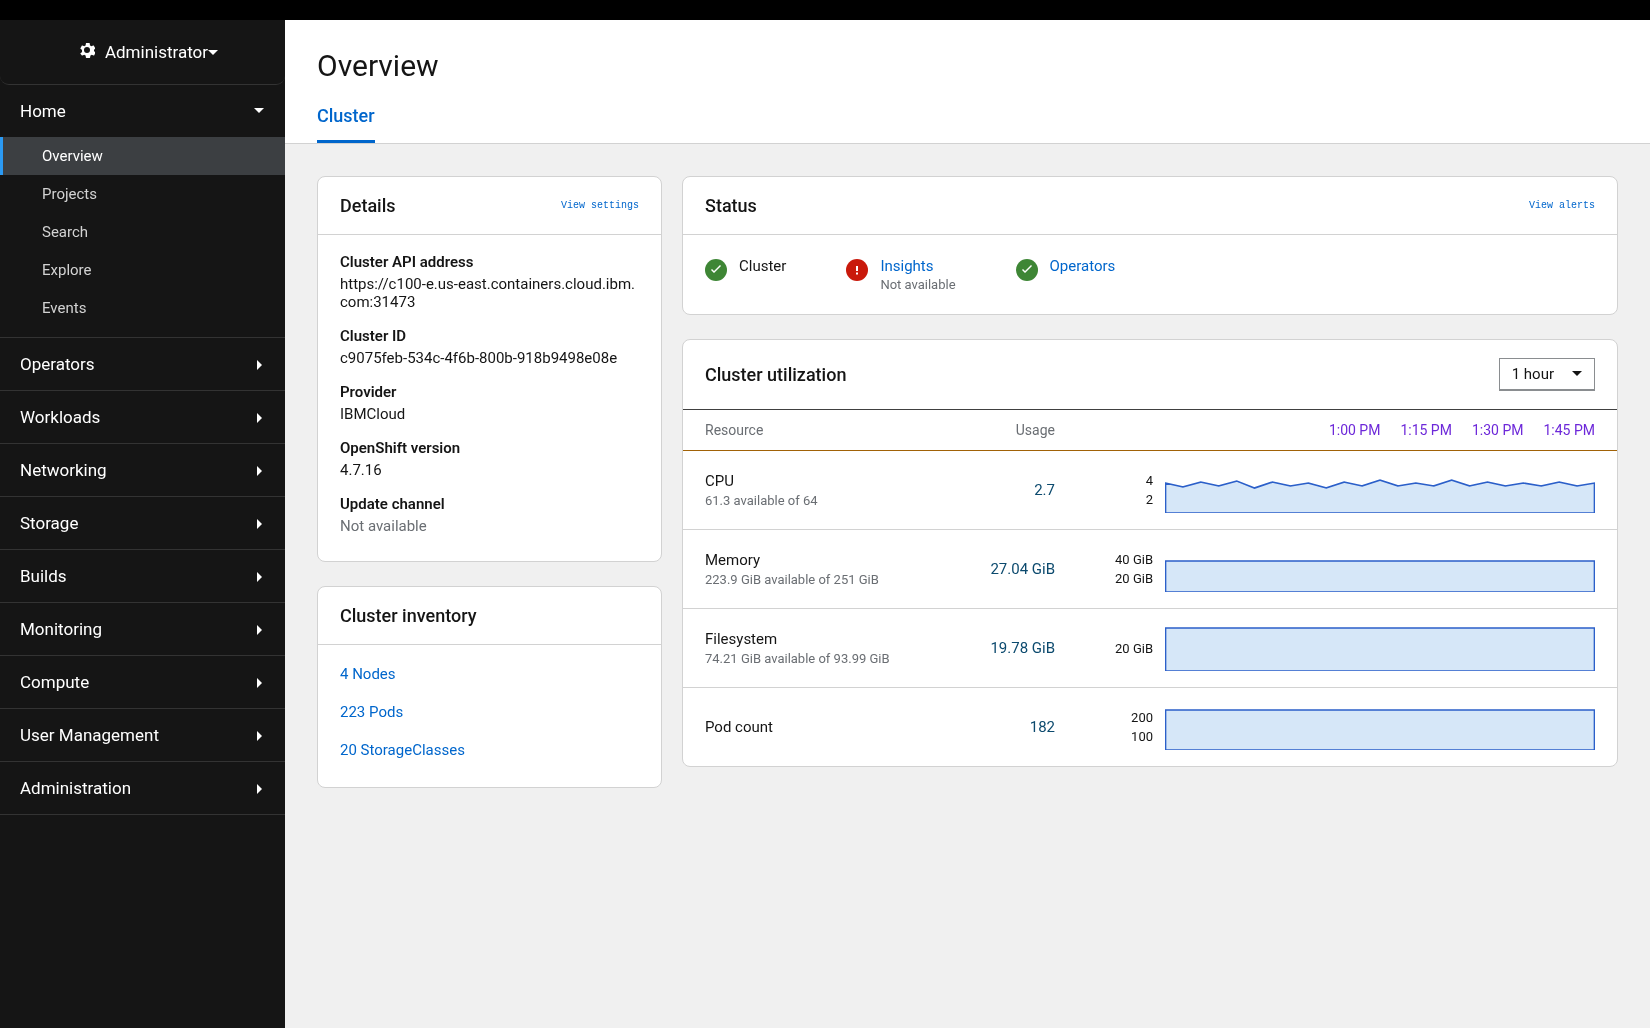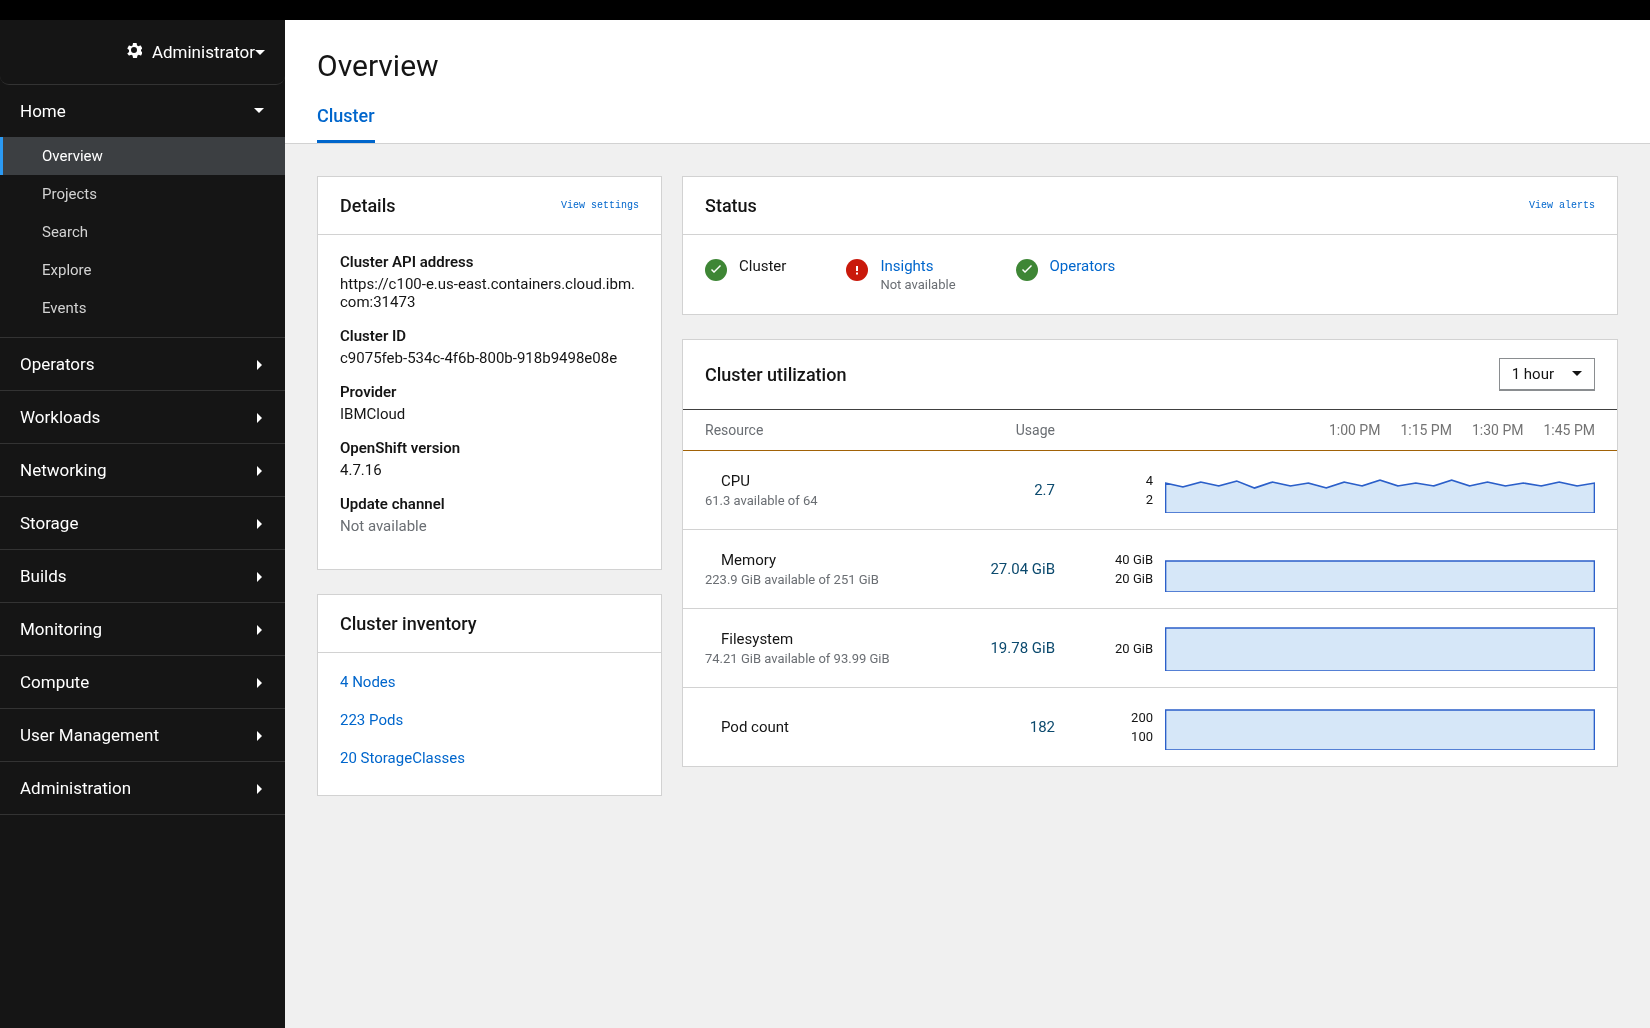"Administrator" .perspective { justify-content: flex-end -> center }
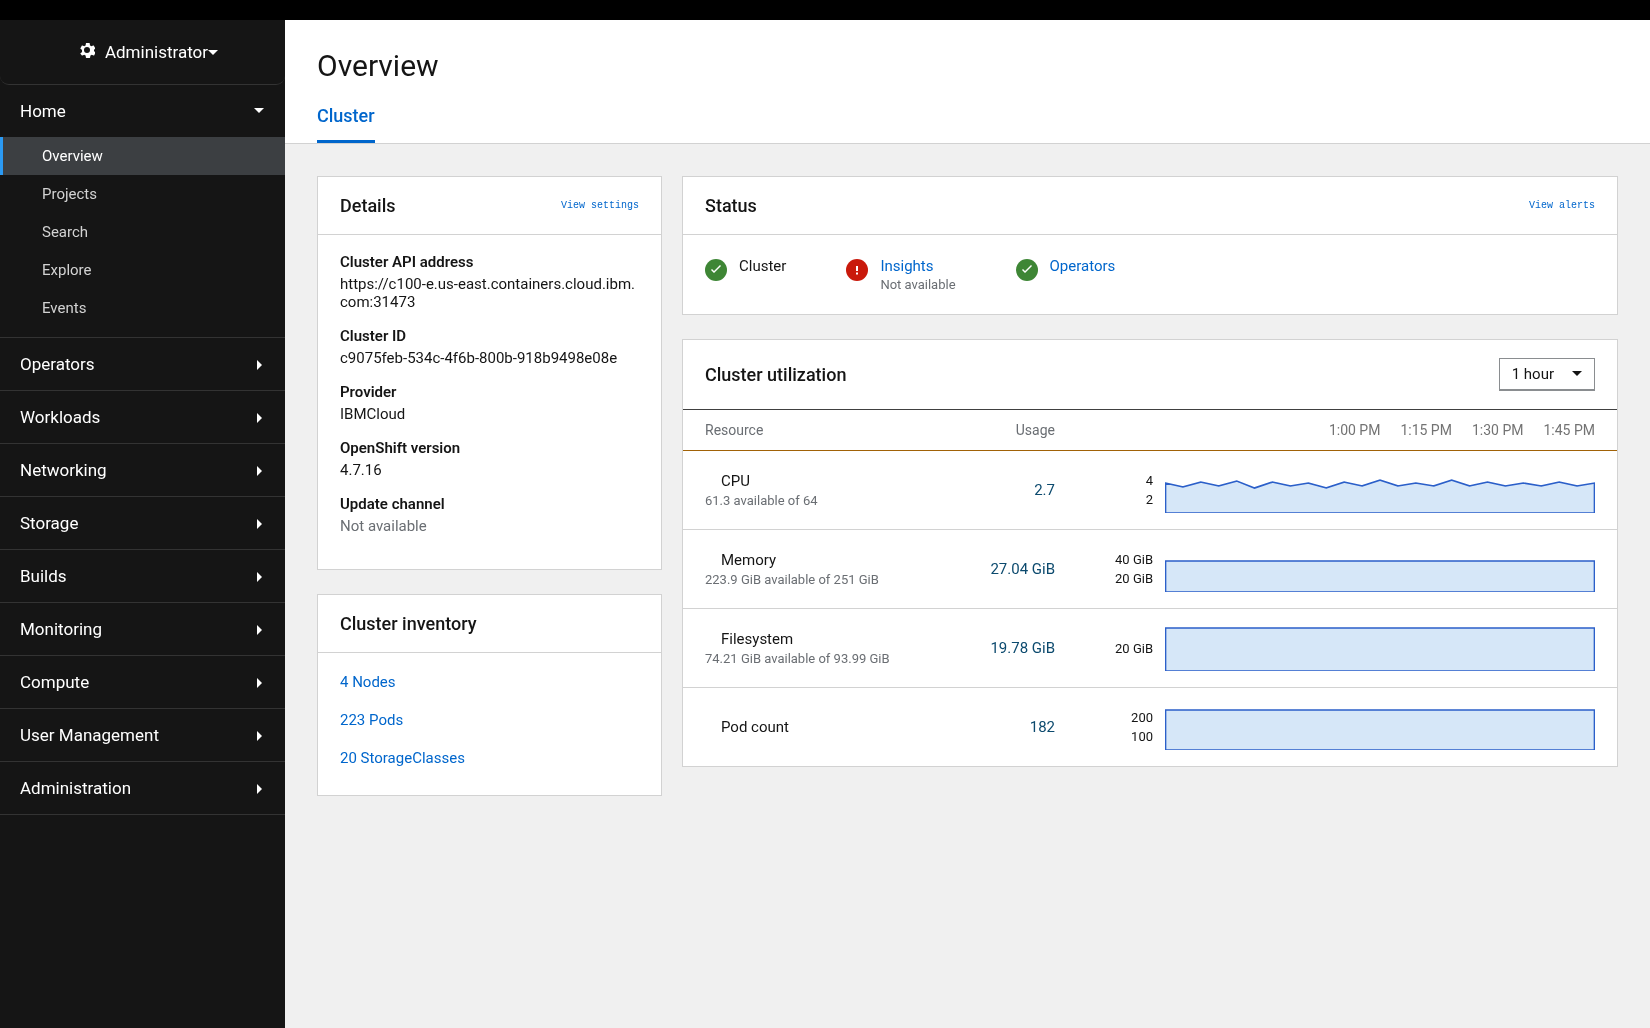"Details" .card { border-radius: 0 -> 8px }
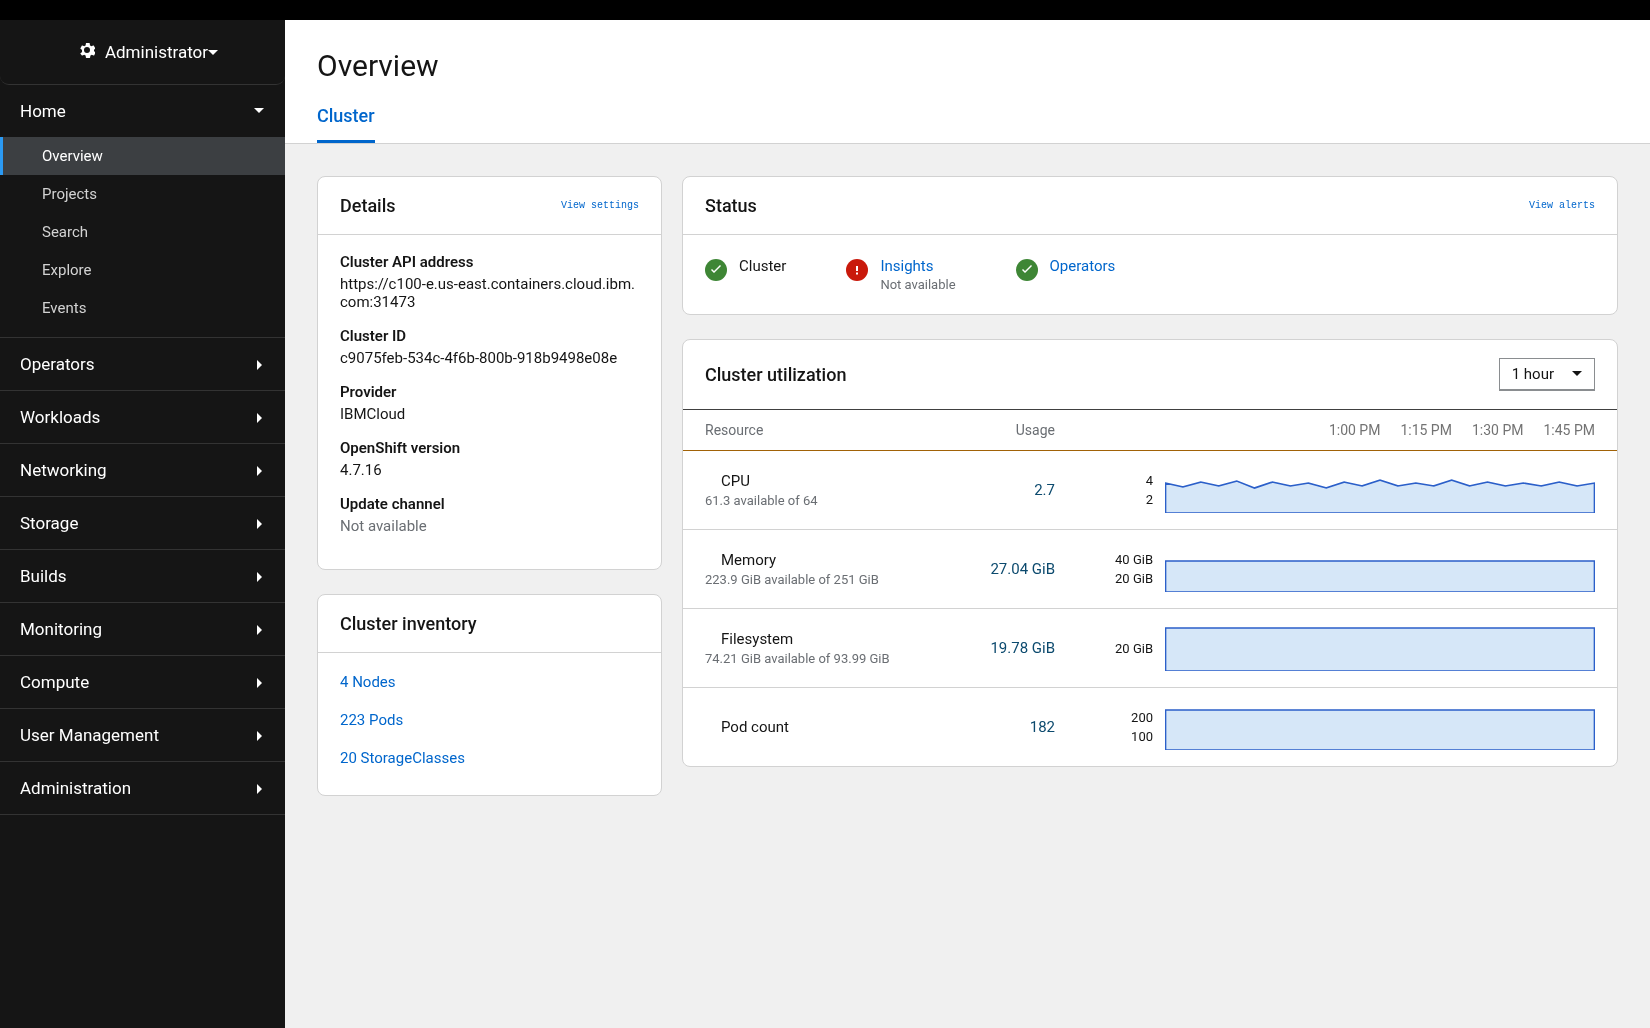"1:00 PM" .time-tick { color: #737373 -> #6d28d9 }
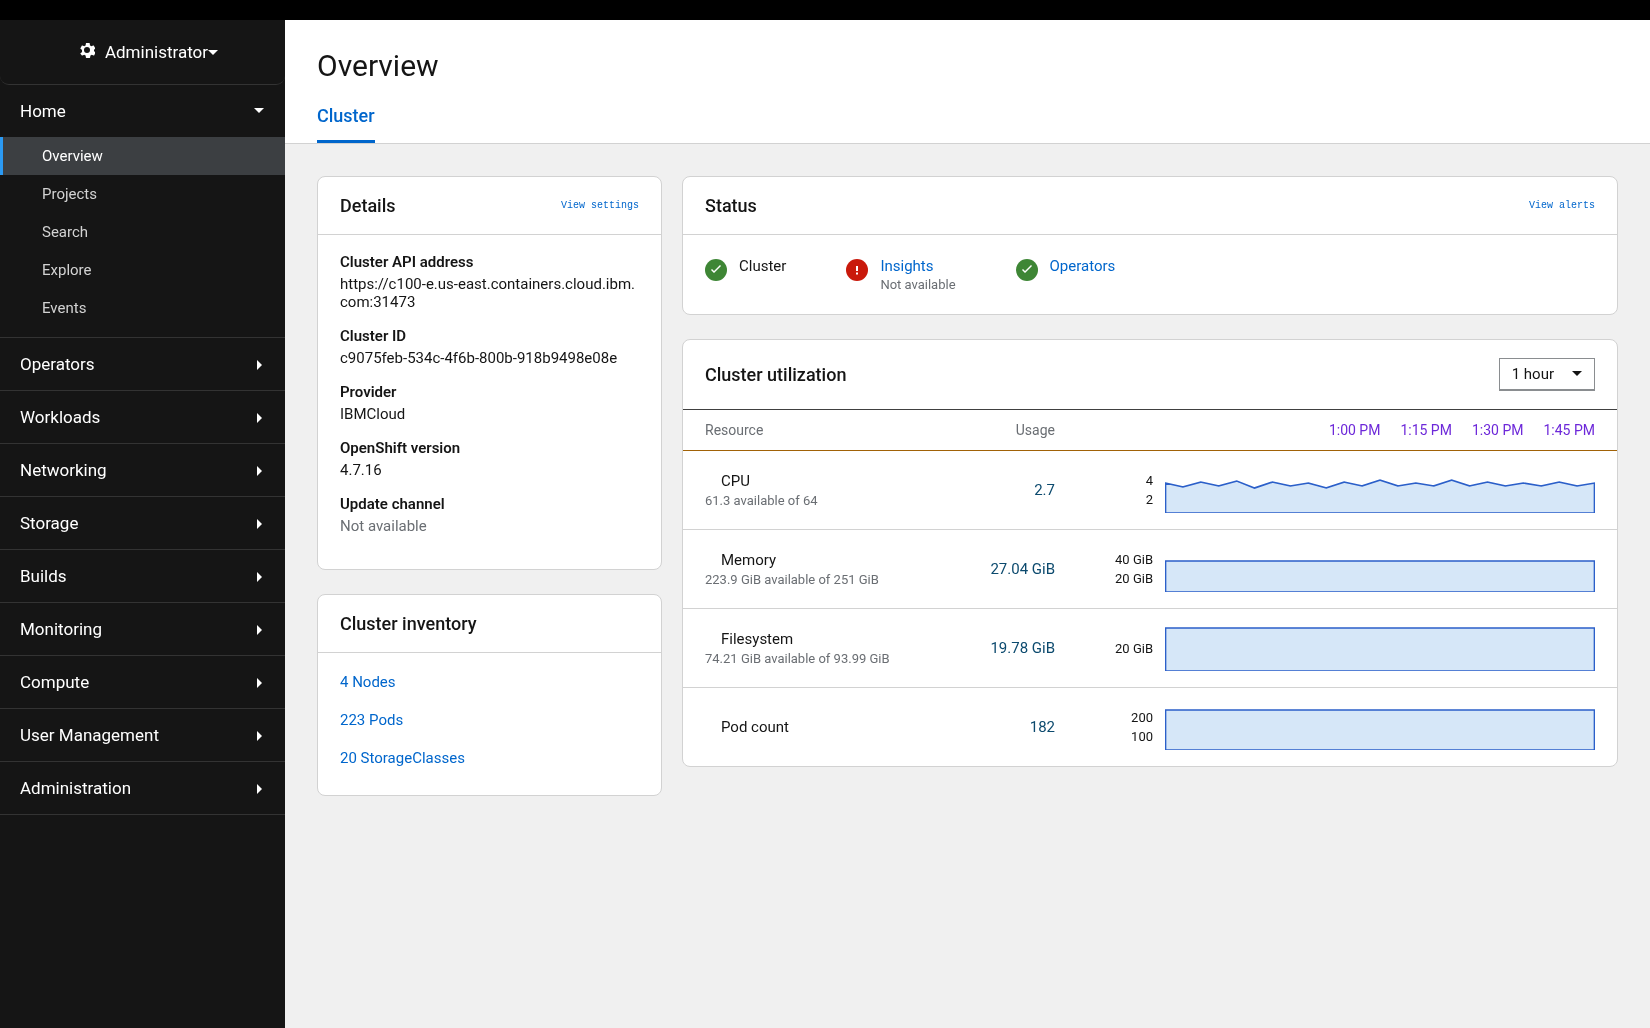"CPU" .util-resource-name { margin-left: 16px -> none }
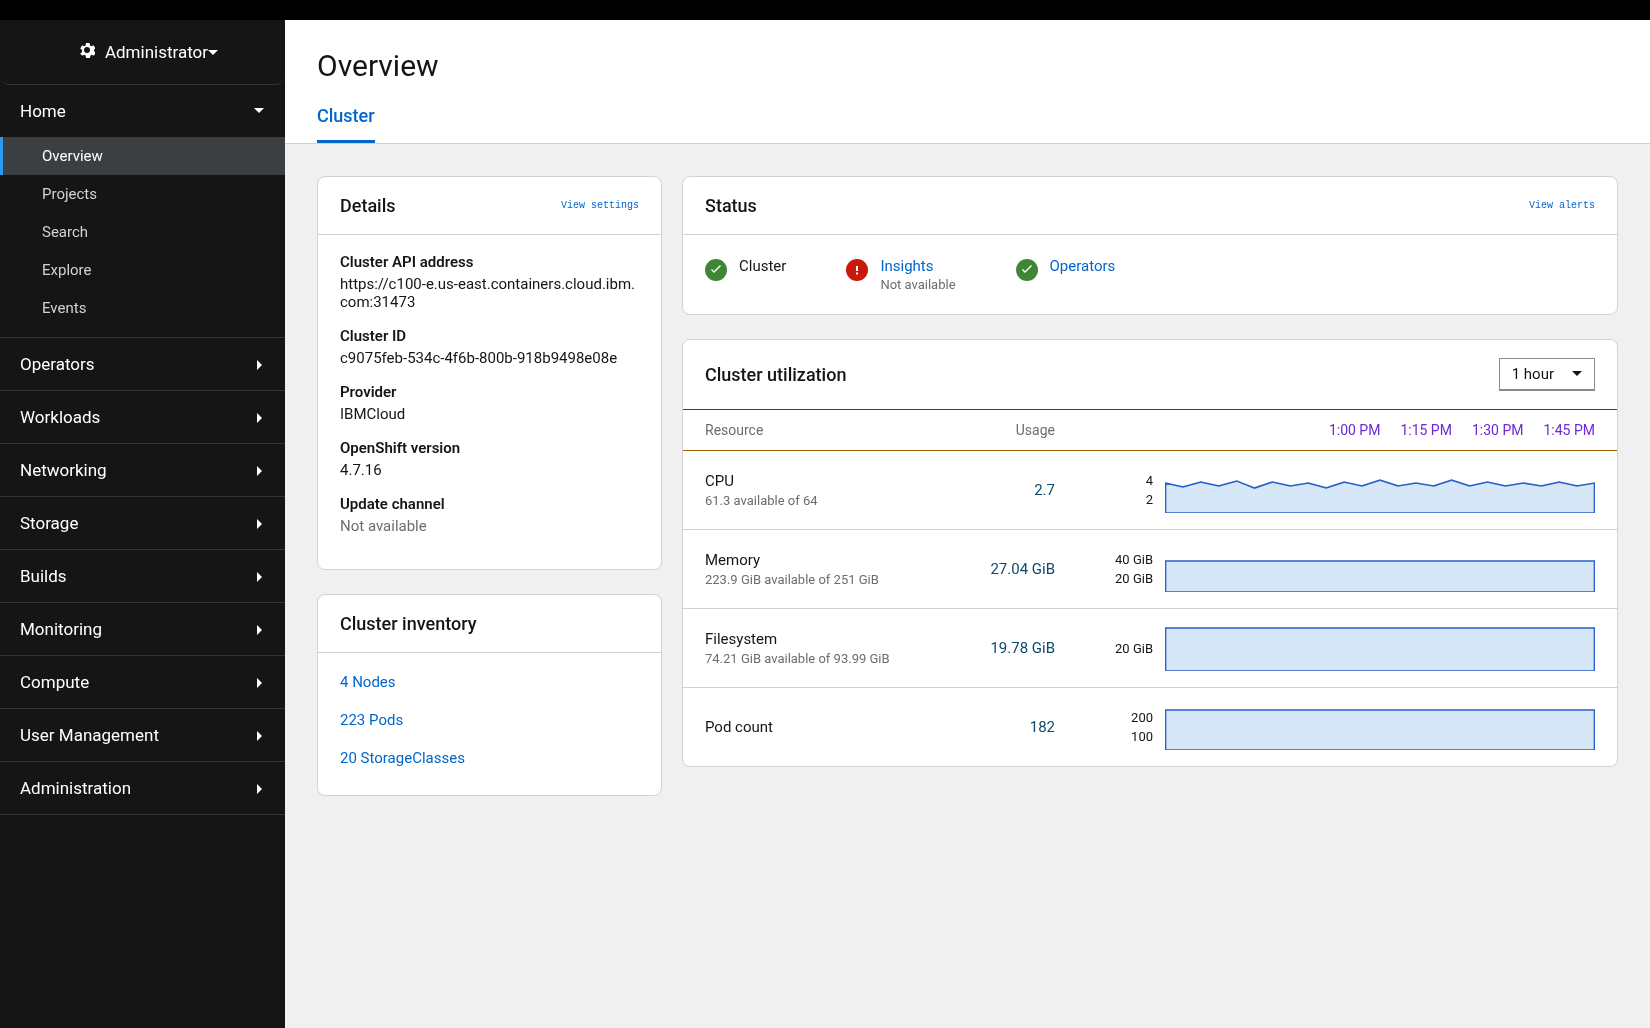"Update channel" .detail-block:last-child { margin-bottom: 16px -> 8px }
